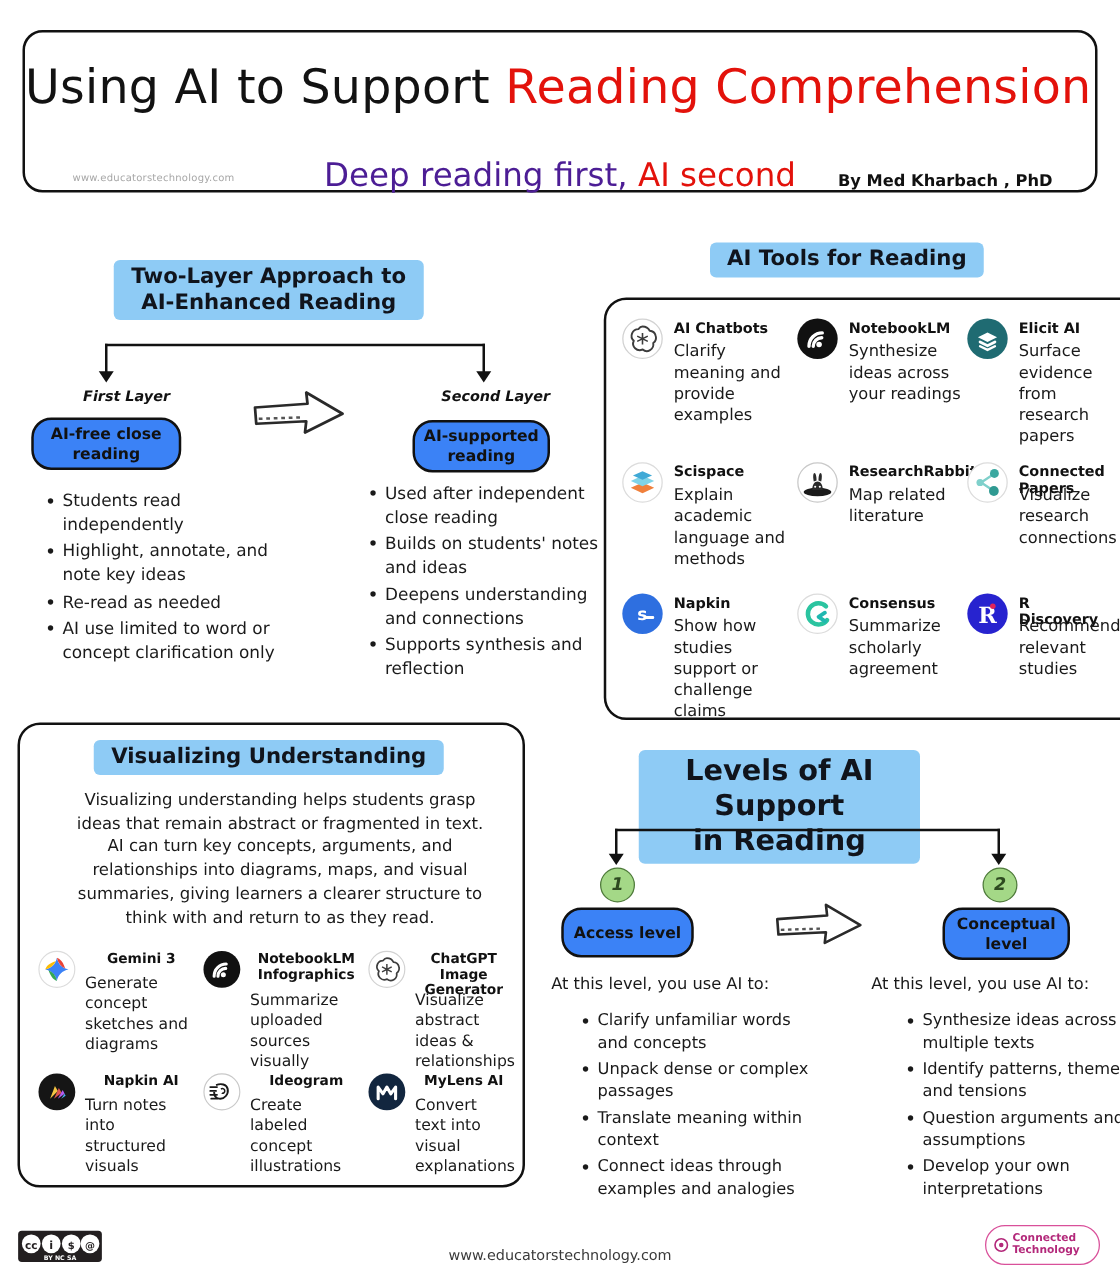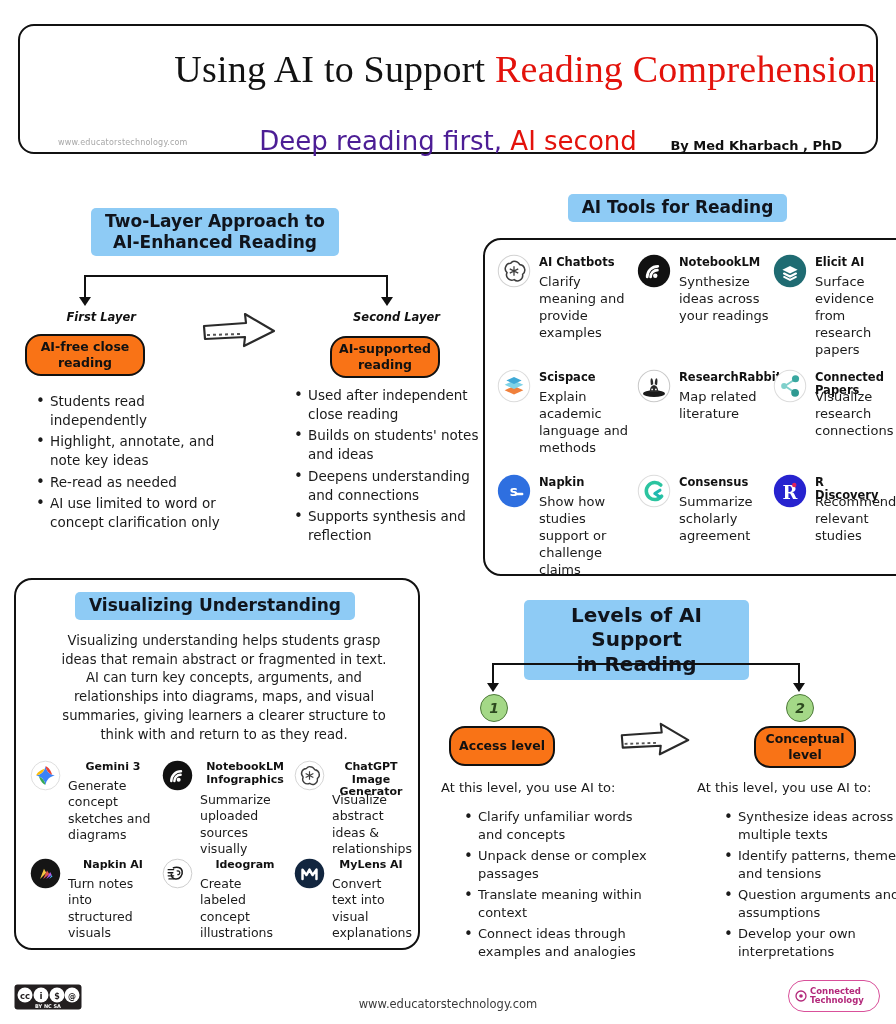"Using AI to Support Reading" #header-title { font-family: Liberation Serif, serif -> none; text-align: right -> left }
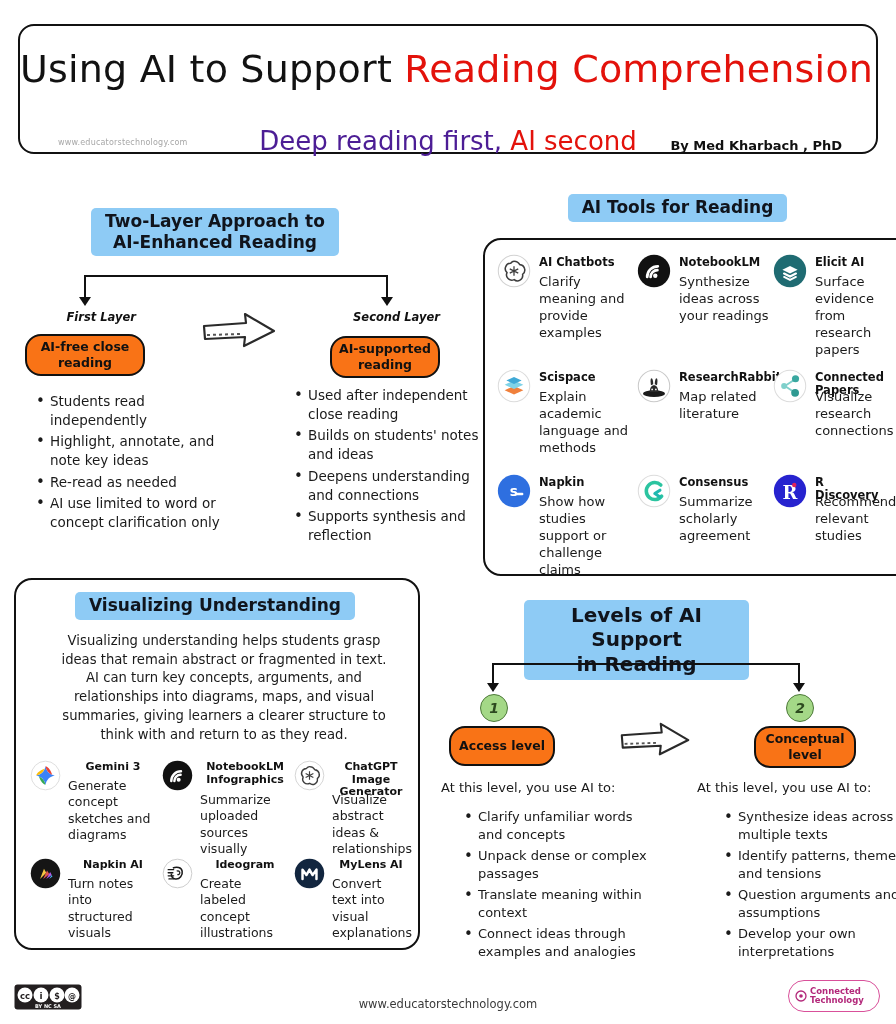"AI-free close reading" .pill { background: #f97316 -> #3b82f6 }
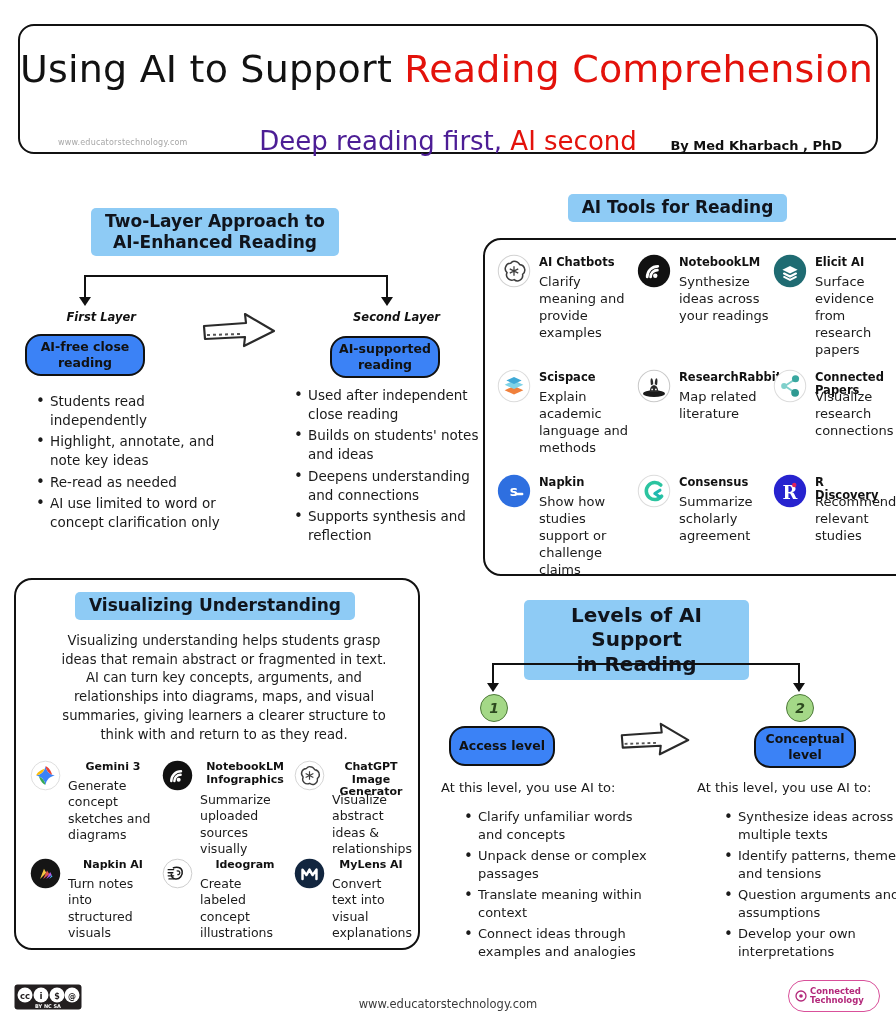"Levels of AI Support" #levels-title { font-size: 20px -> 23px; left: 524px -> 511px }
